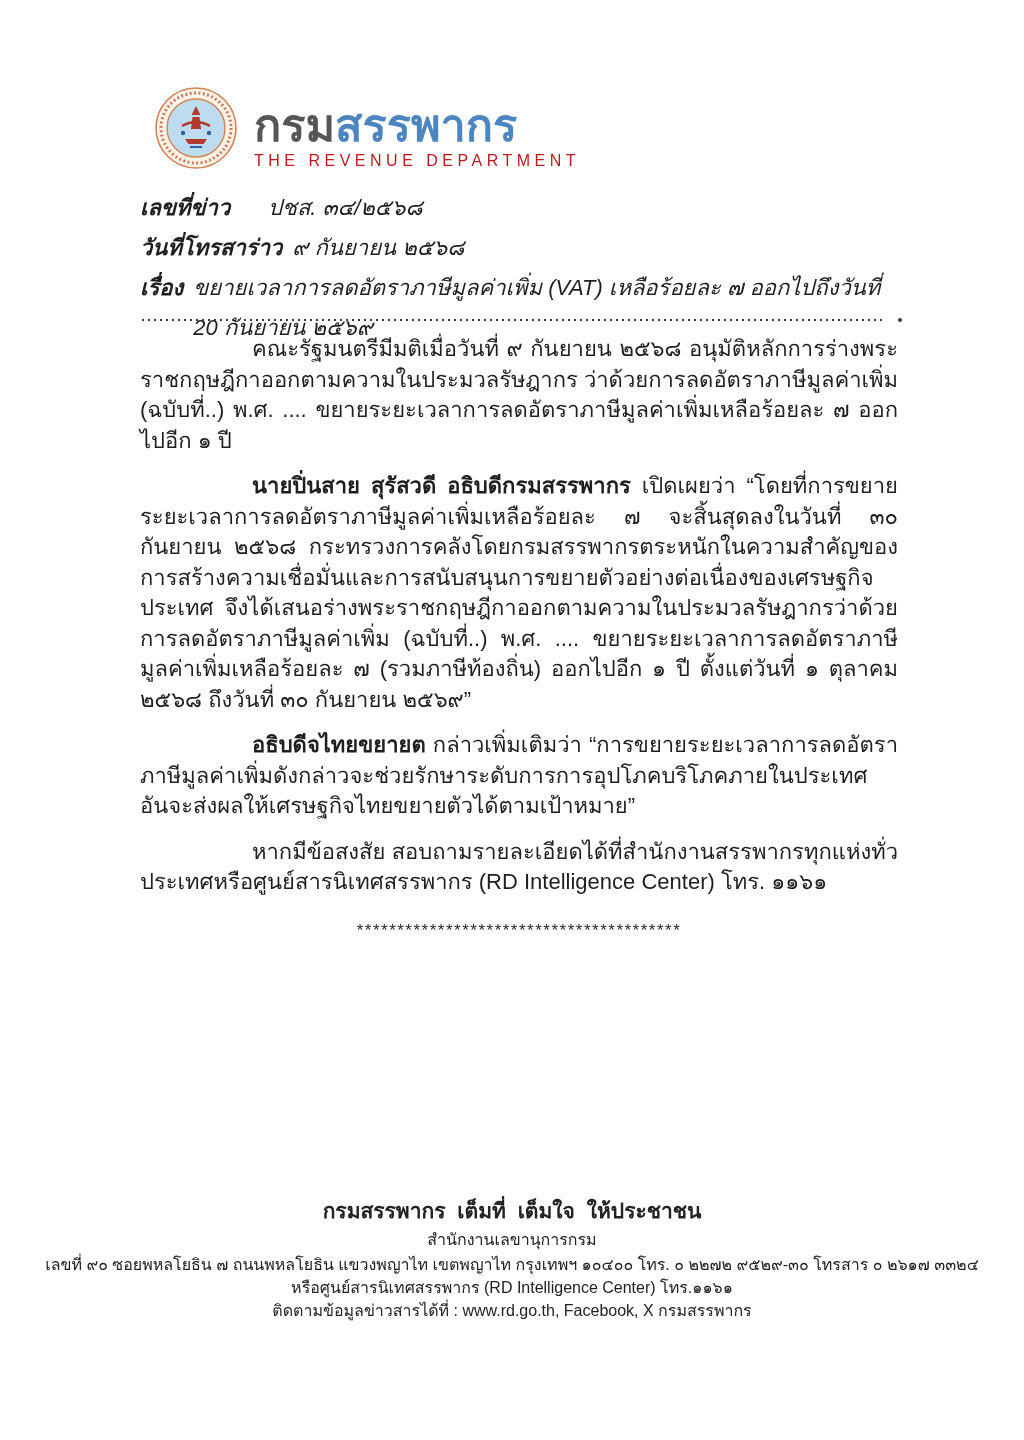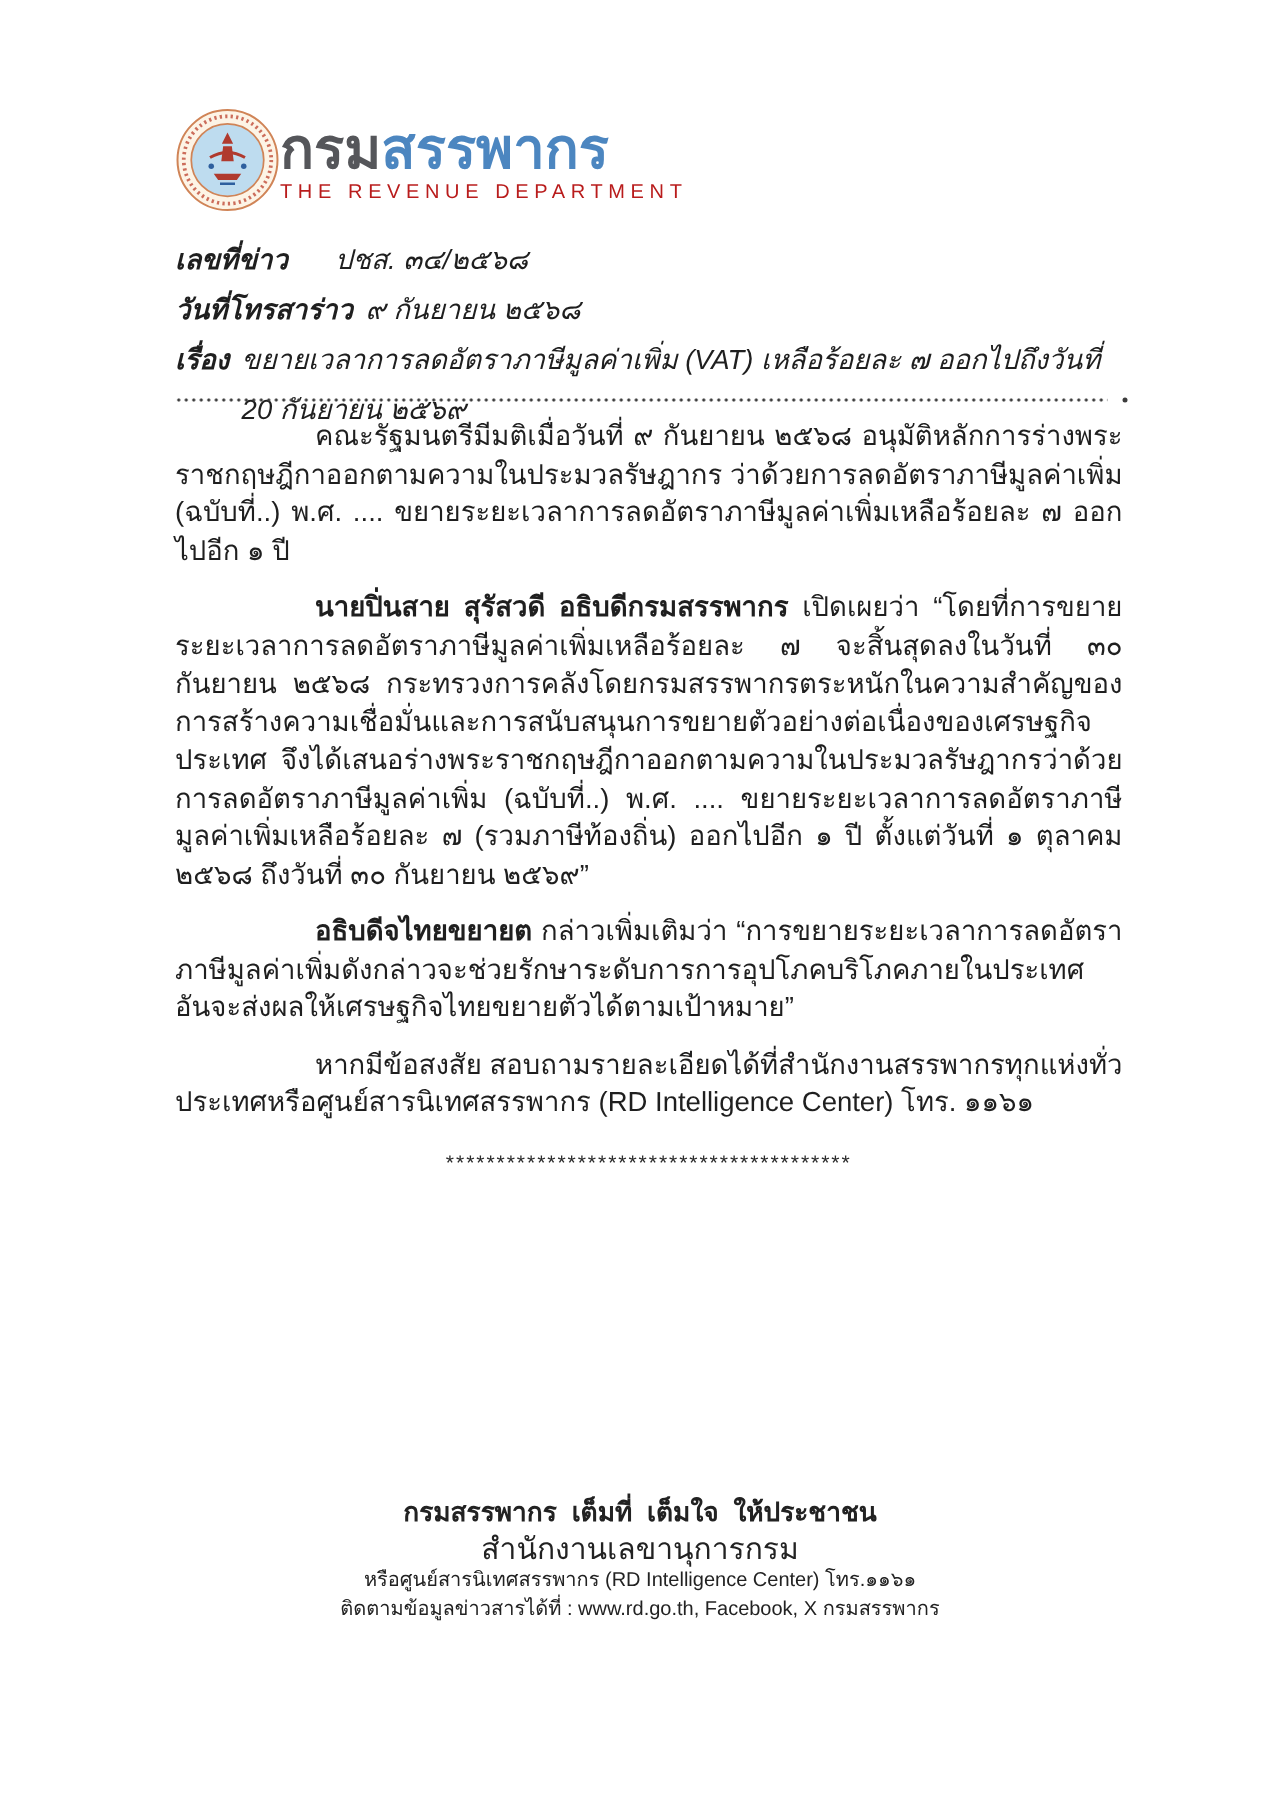"กรมสรรพากร" .header { align-items: center -> flex-end; gap: none -> 16px; left: 140px -> 154px }
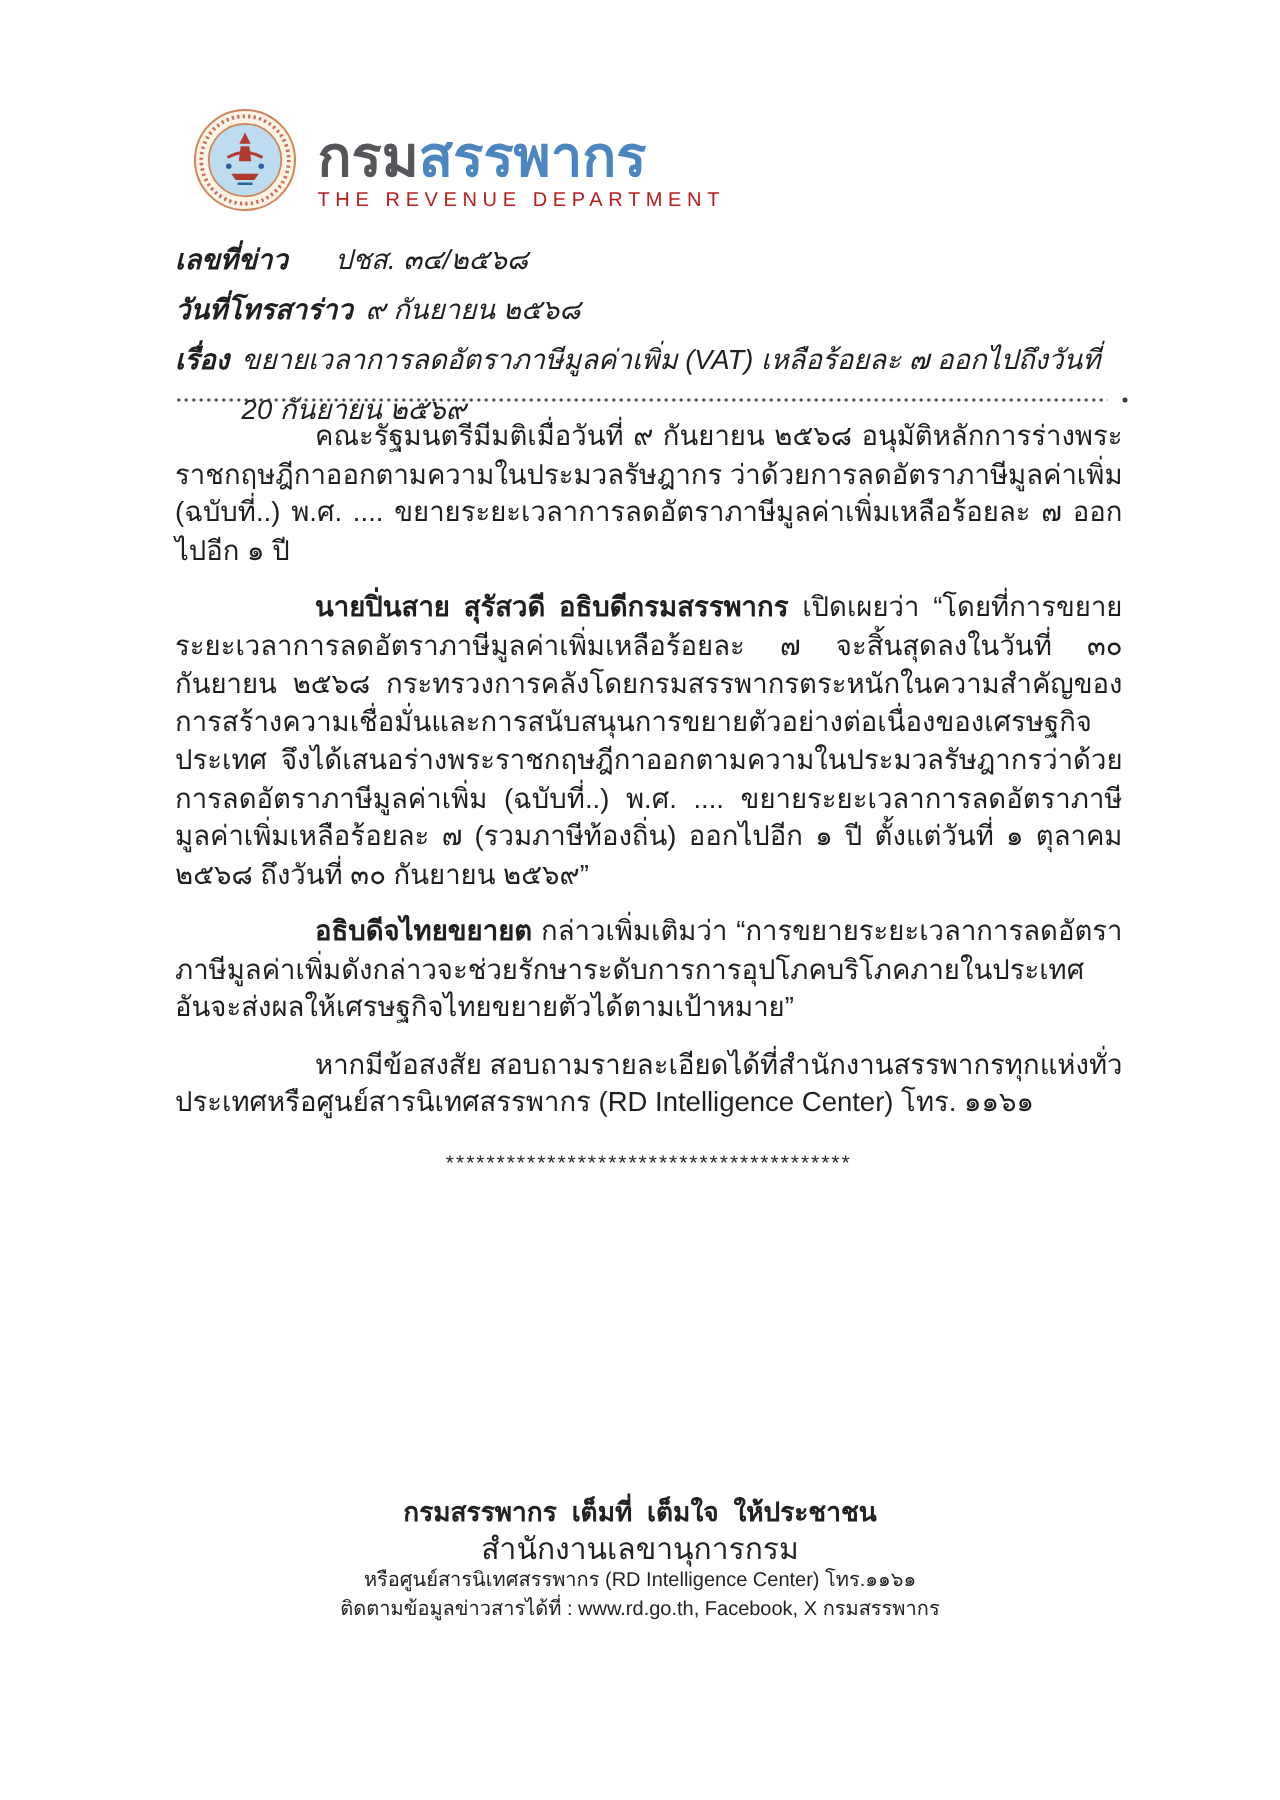"สำนักงานเลขานุการกรม" .office { font-size: 24px -> 16px }
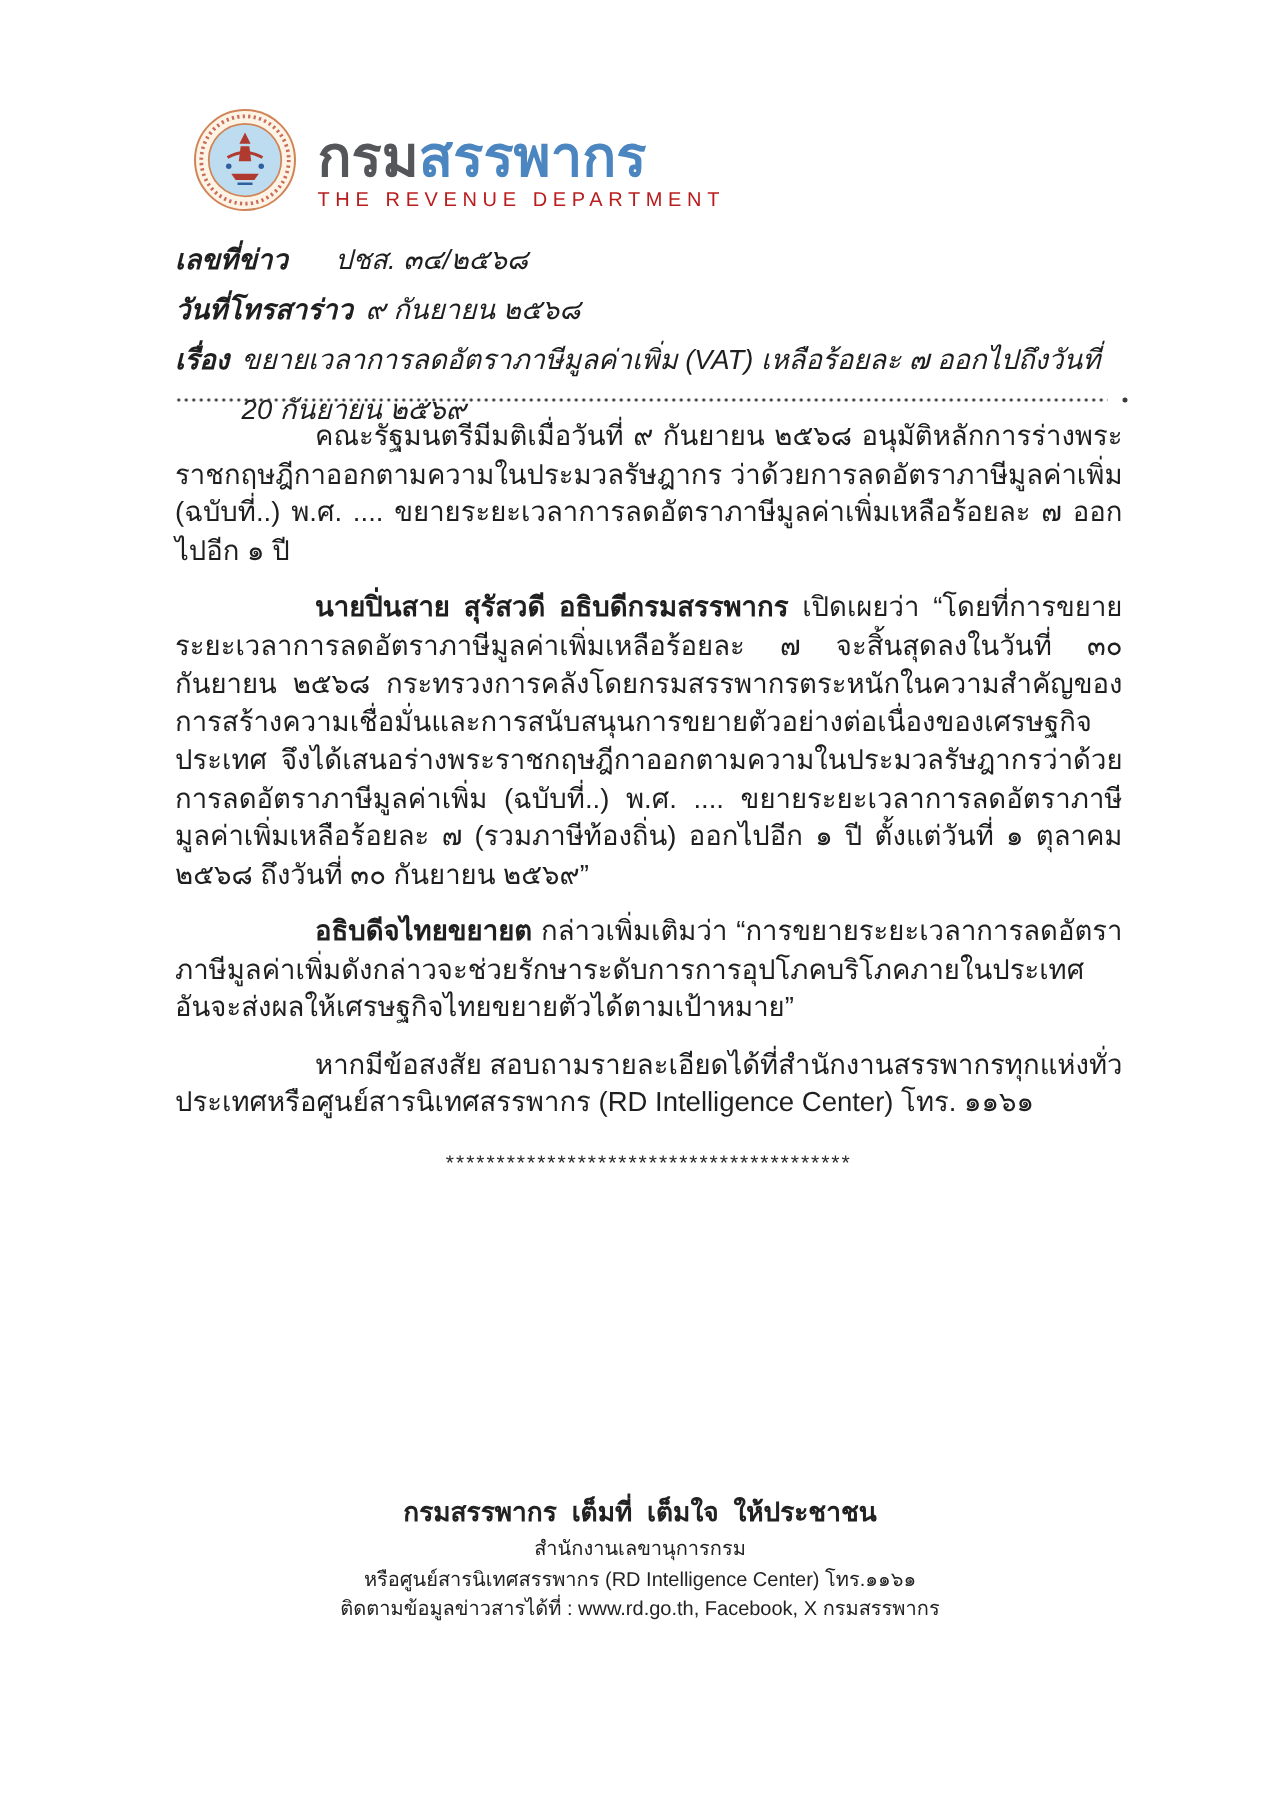"เลขที่ ๙๐ ซอยพหลโยธิน ๗ ถนนพหลโยธิน" div.small { html: none -> <div>เลขที่ ๙๐ ซอยพหลโยธิน ๗ ถนนพหลโยธิน แขวงพญาไท เขตพญาไท กรุงเทพฯ ๑๐๔๐๐ โทร. ๐ ๒๒๗๒ ๙๕๒๙-๓๐ โทรสาร ๐ ๒๖๑๗ ๓๓๒๔</div> }
